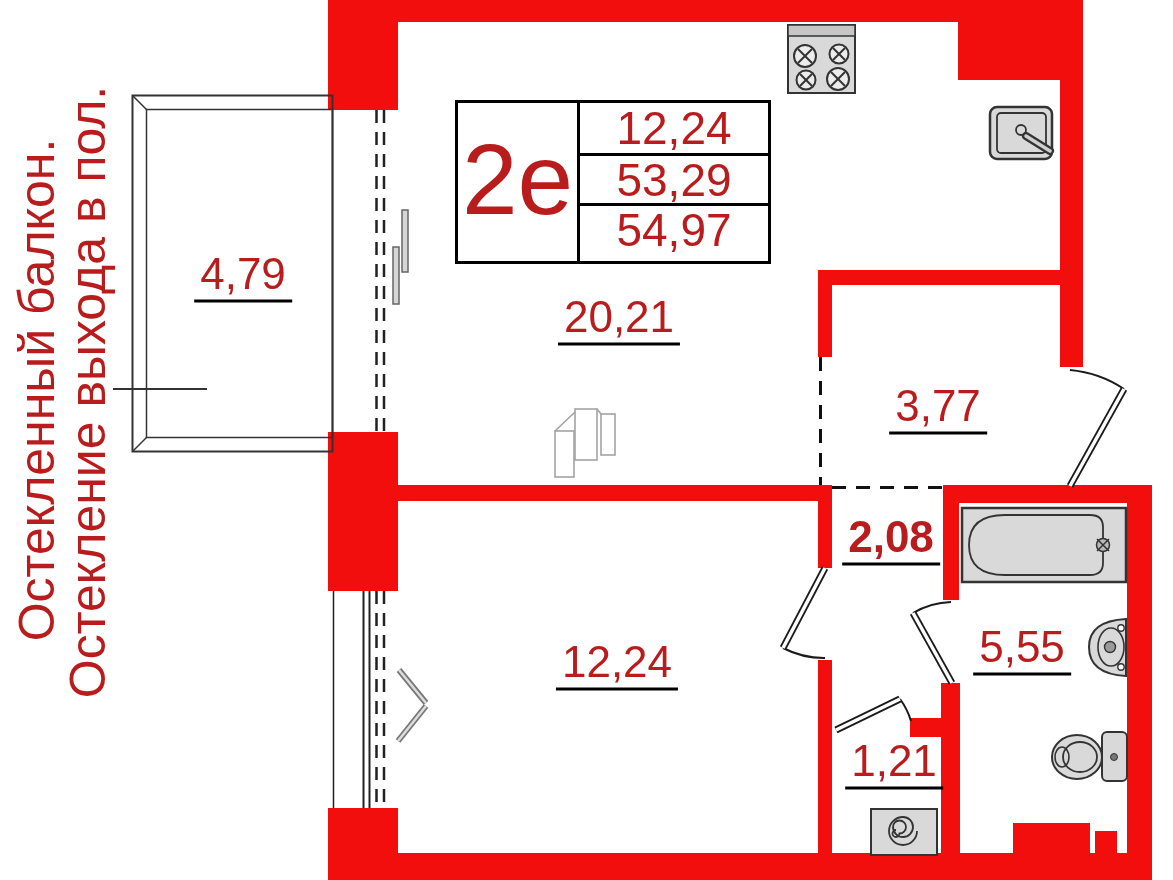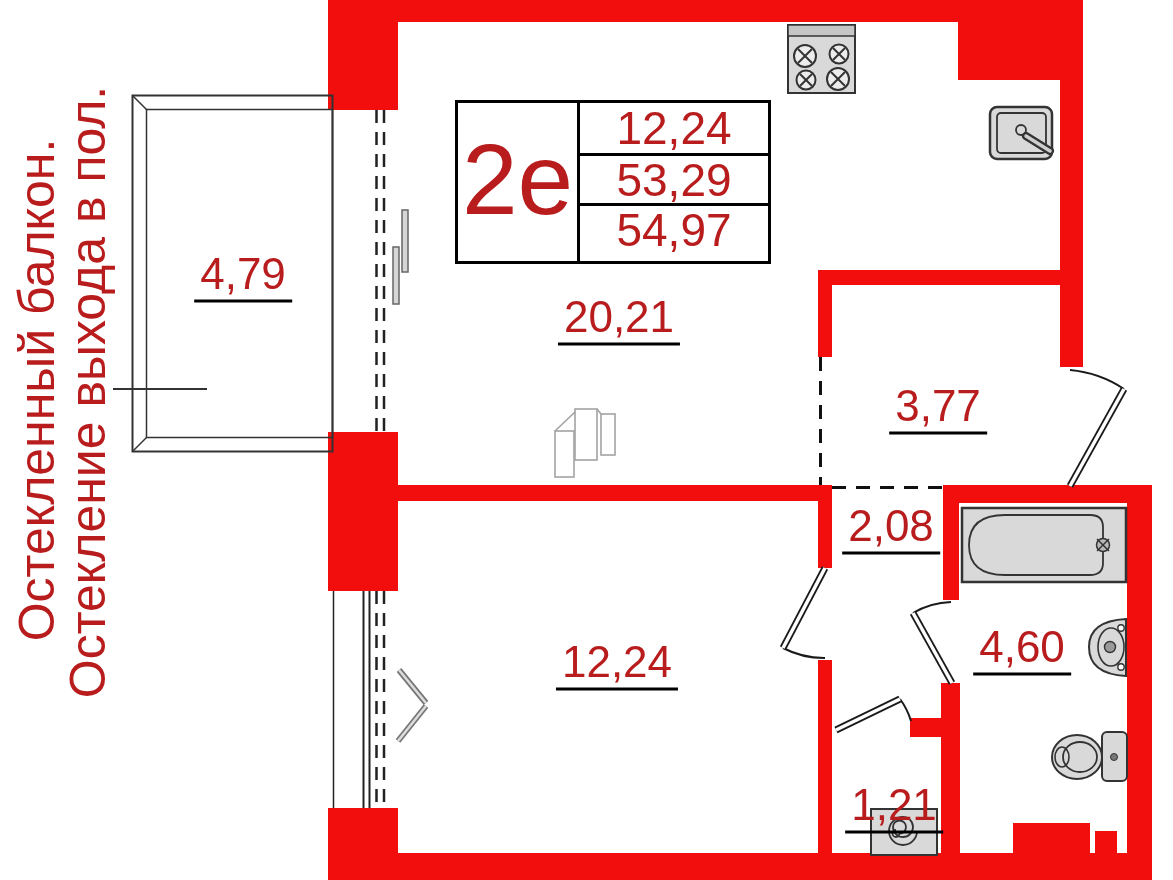"2,08" div.area { font-weight: none -> bold; top: 528px -> 539px }
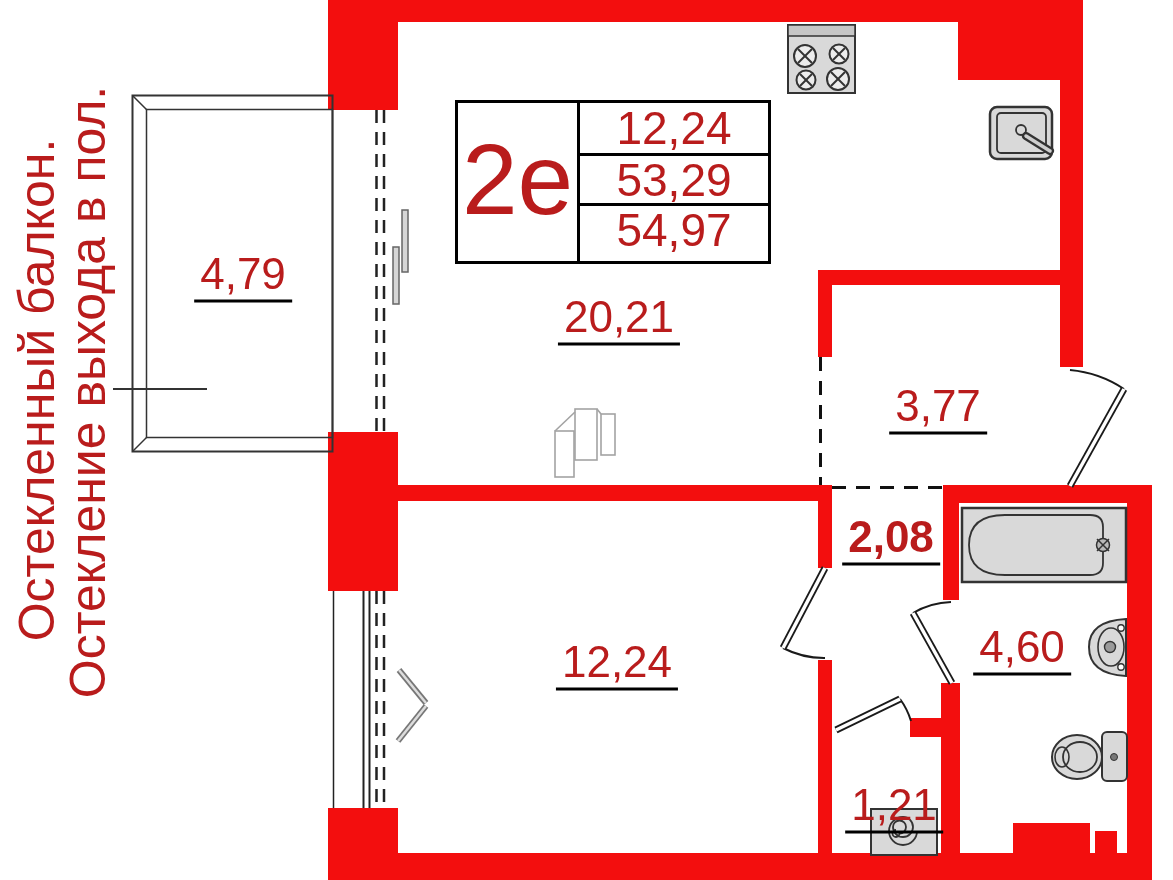"4,60" div.area { text: 4,60 -> 5,55 }
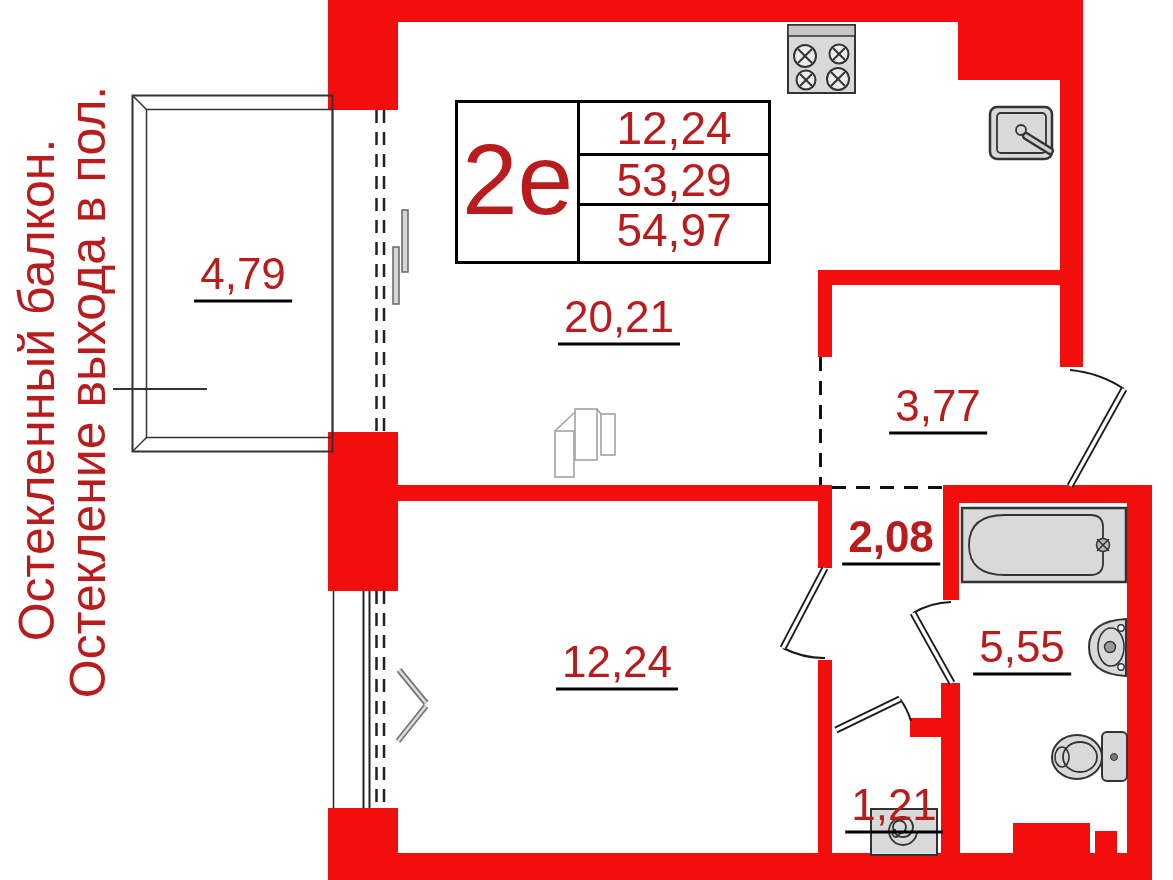"1,21" div.area { margin-top: 44px -> none }
